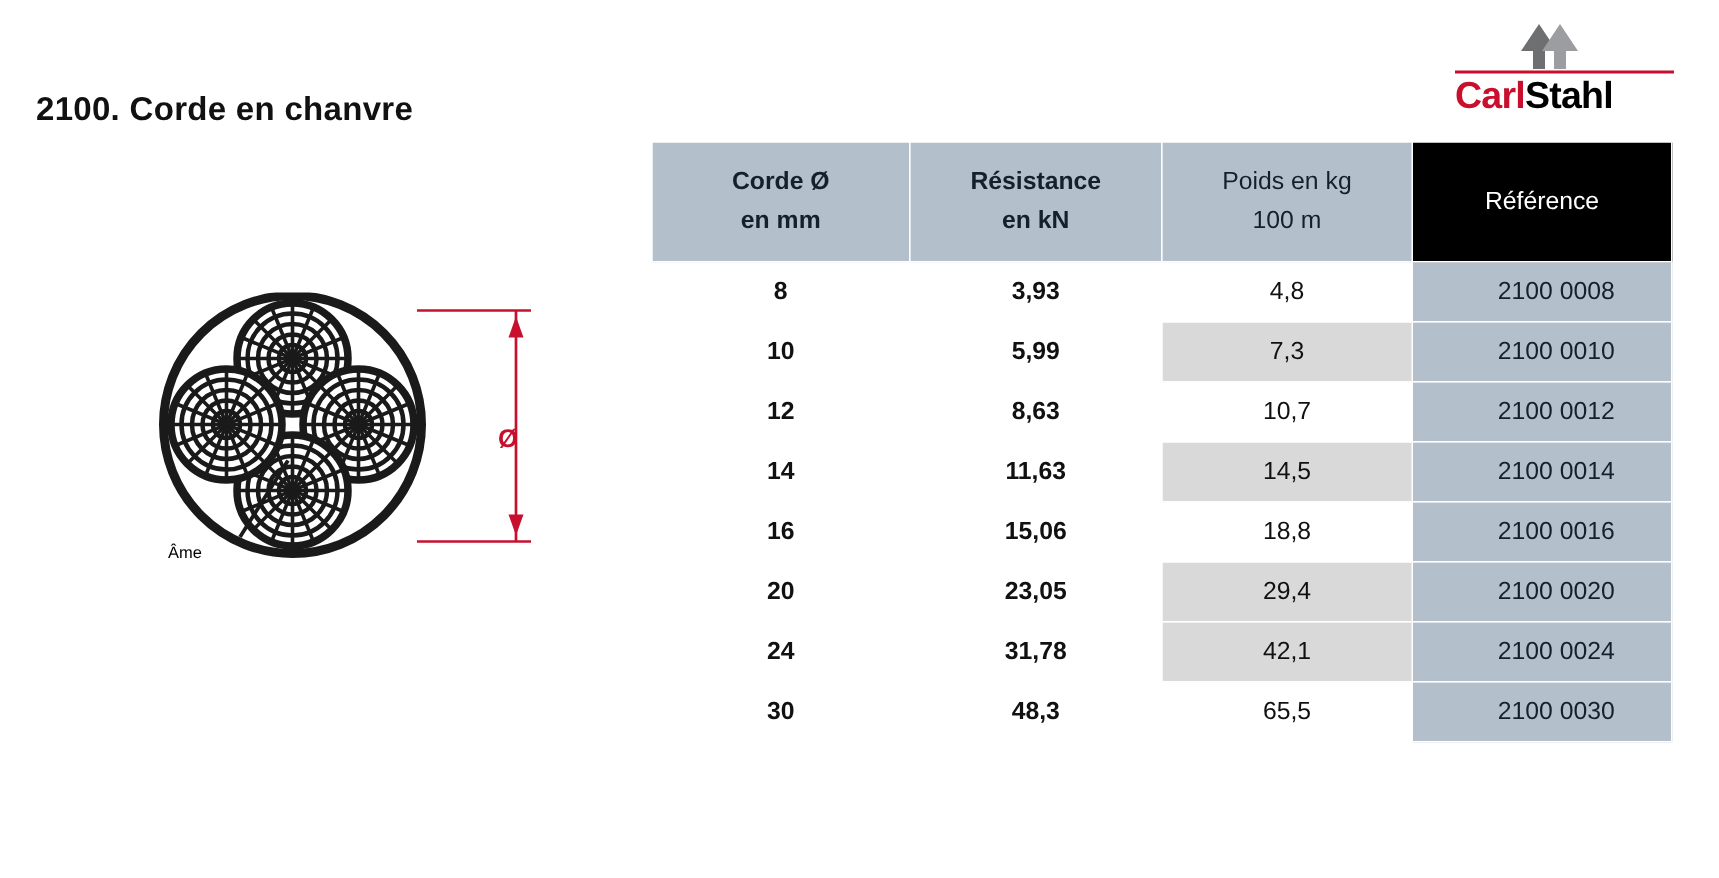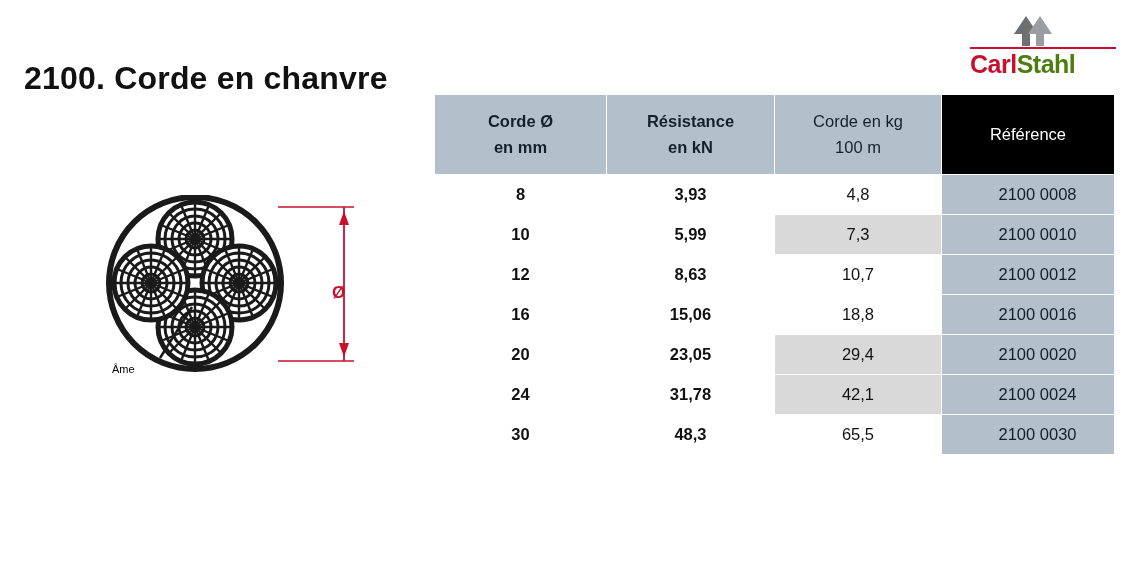"2100. Corde en chanvre" .page-title { font-size: 32px -> 22px }
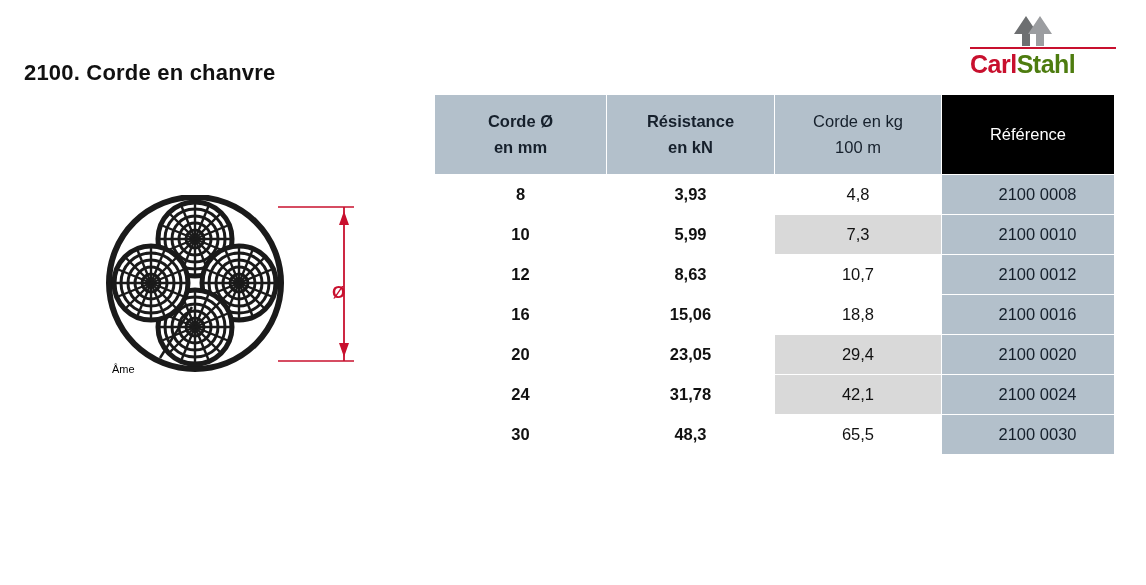"Stahl" .logo-word .dark { color: #4d7c0f -> #000000 }
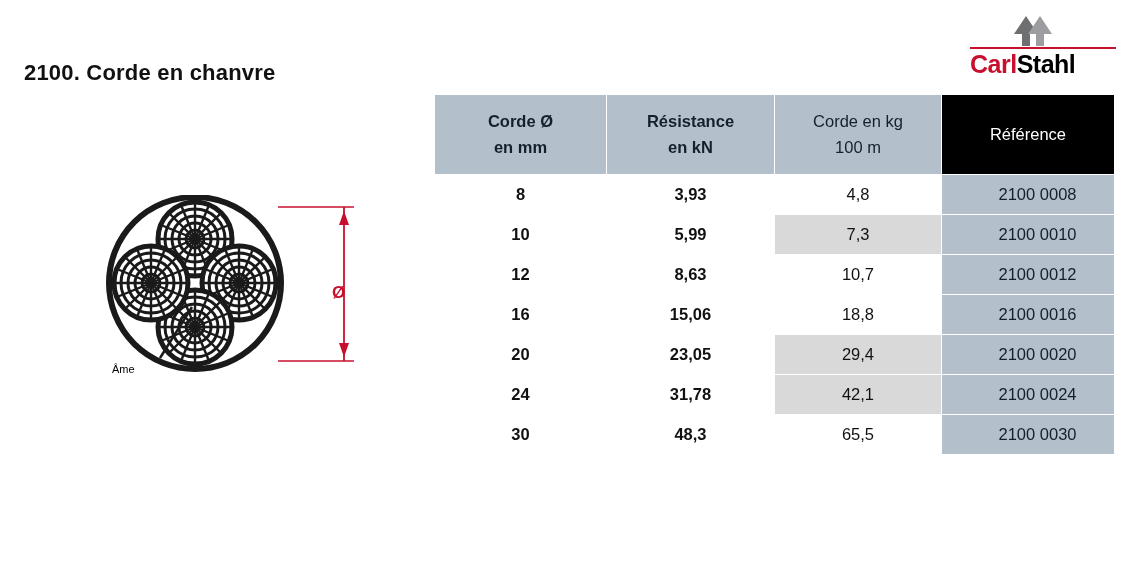"Corde en kg" span { text: Corde -> Poids }
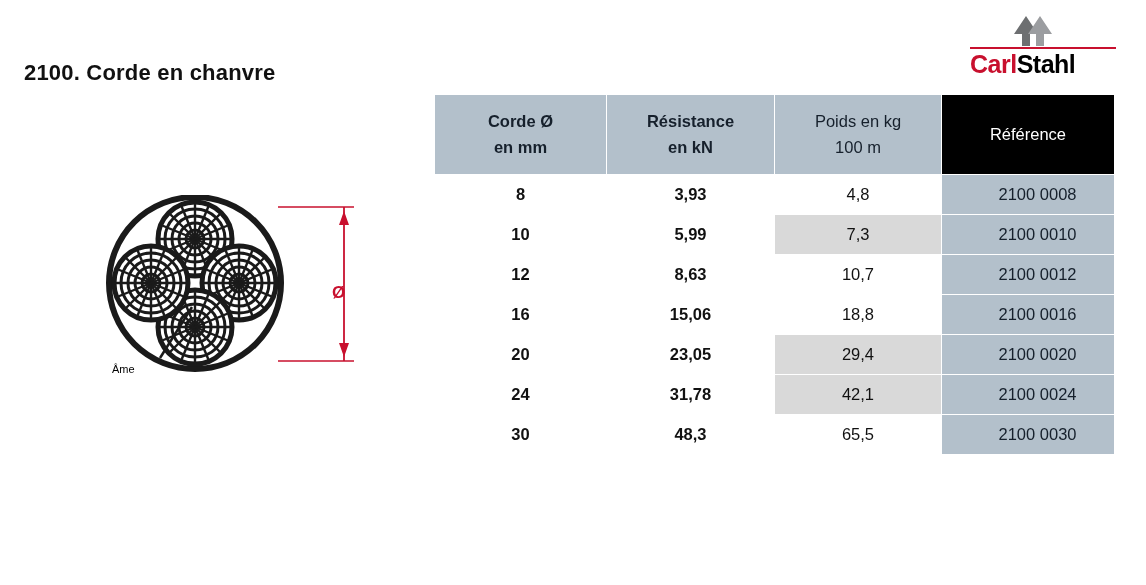"14" tr.alt { html: none -> <tr> <td>14</td> <td>11,63</td> <td>14,5</td> <td>2100 0014</td> </tr> }
